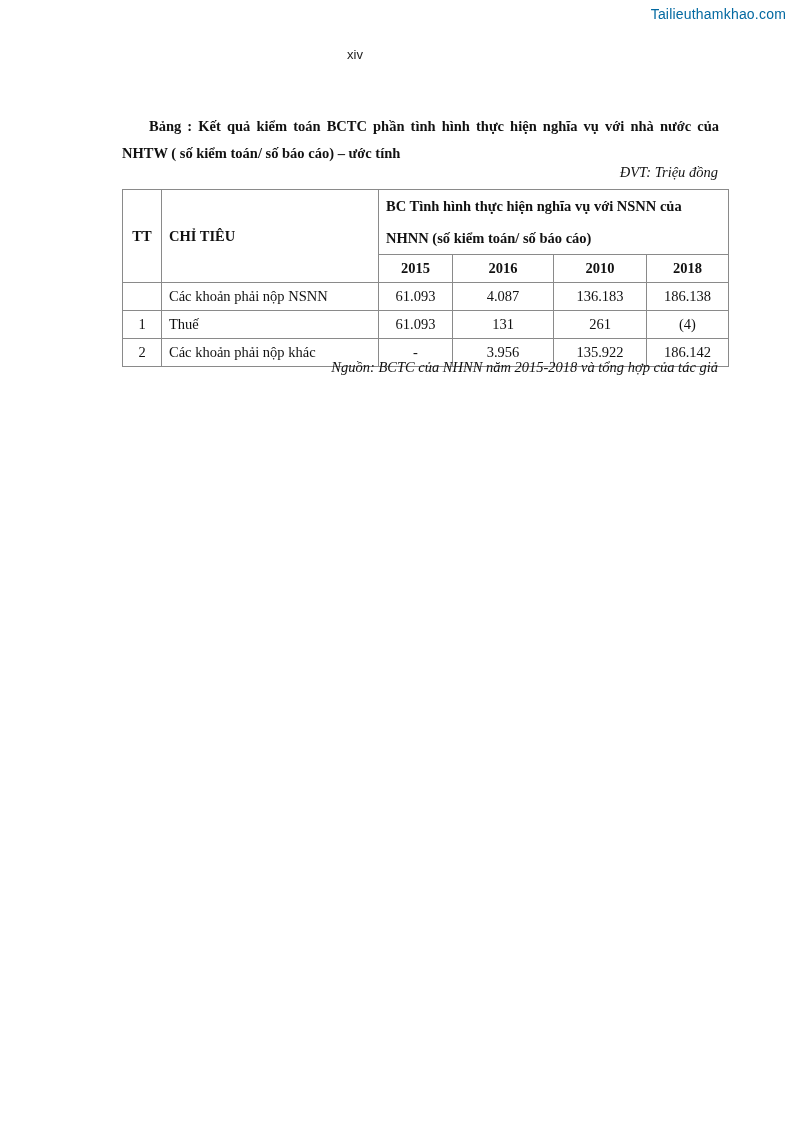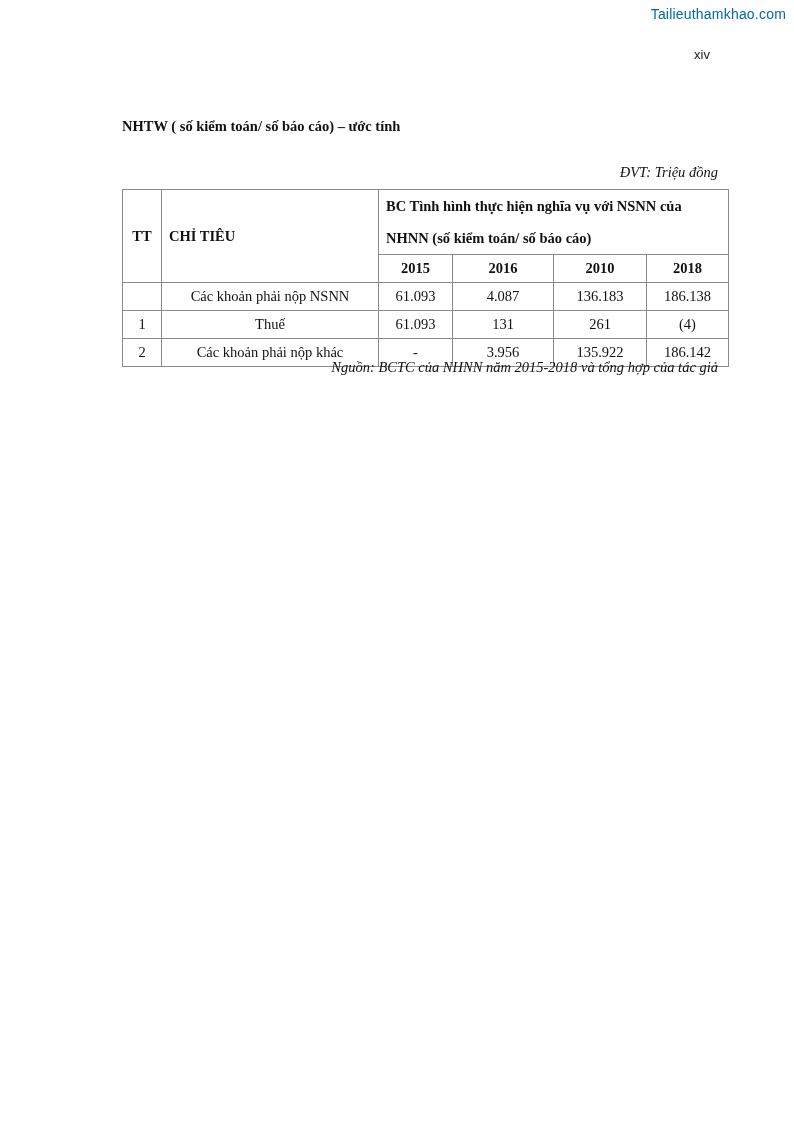"xiv" .page-num { text-align: right -> center }
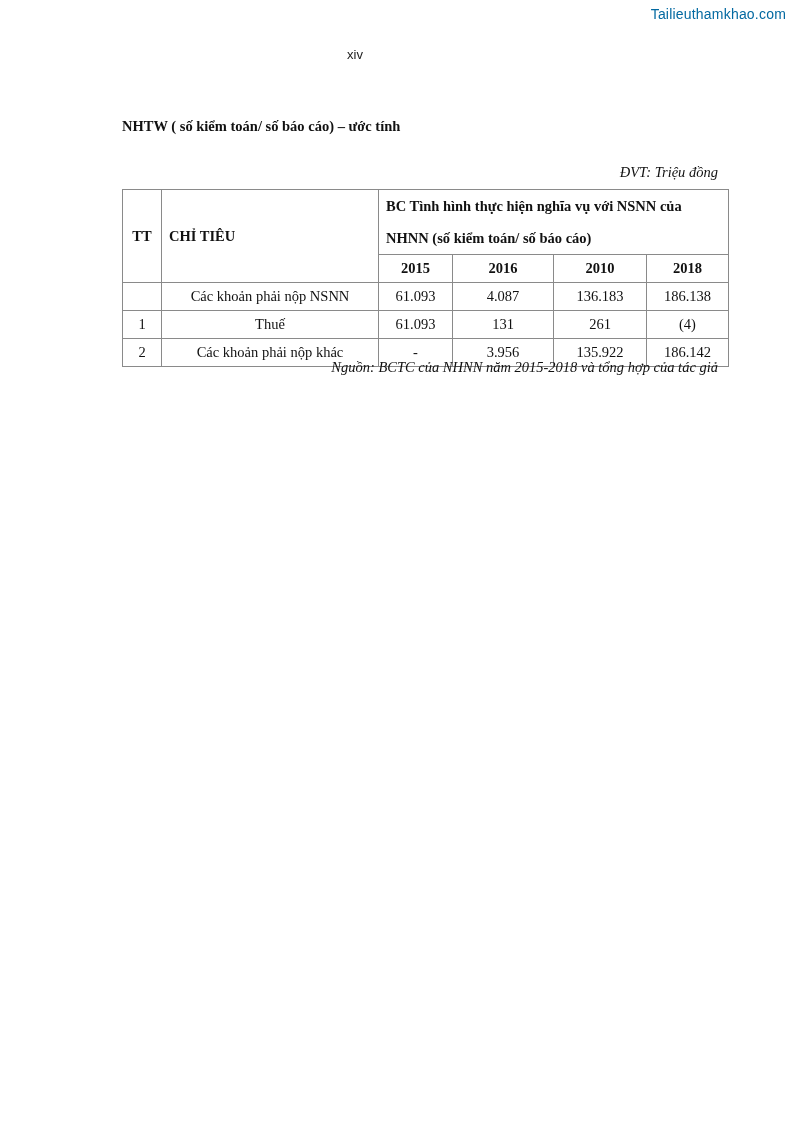"Bảng : Kết quả kiểm" span.l1 { html: none -> <span>Bảng : Kết quả kiểm toán BCTC phần tình hình thực hiện nghĩa vụ với nhà nước của</span> }
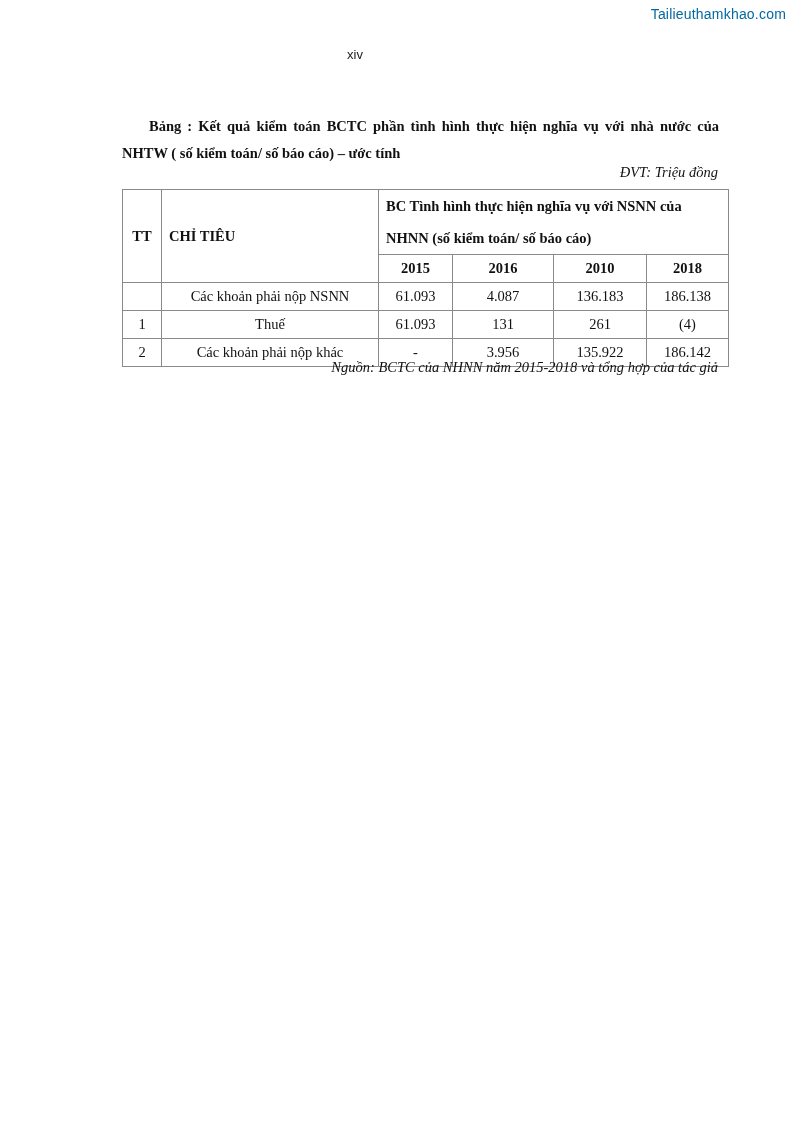"Các khoản phải nộp NSNN" .c-name { text-align: center -> left }
